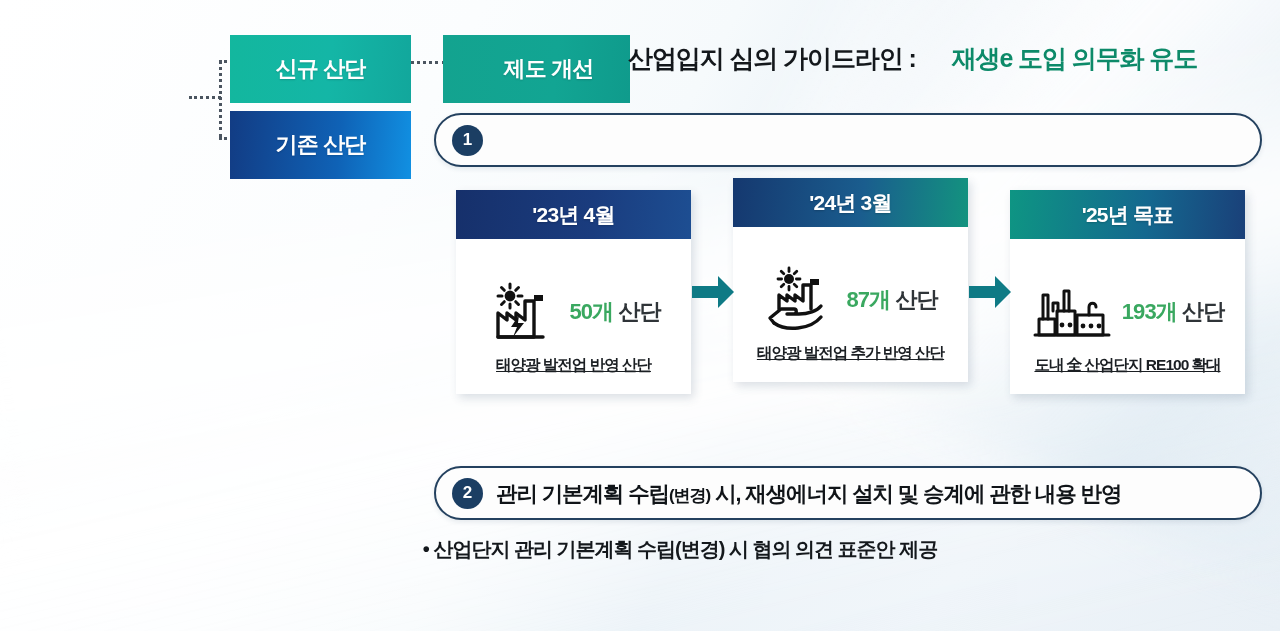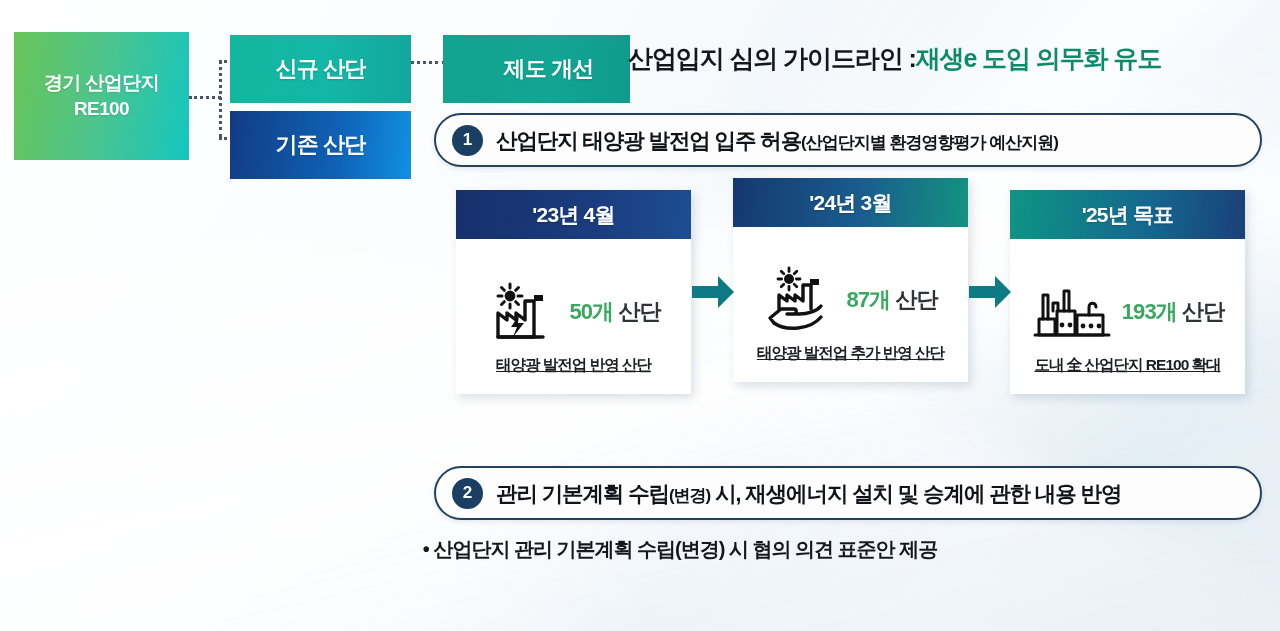"재생e 도입 의무화 유도" .headline .accent { margin-left: none -> 36px }
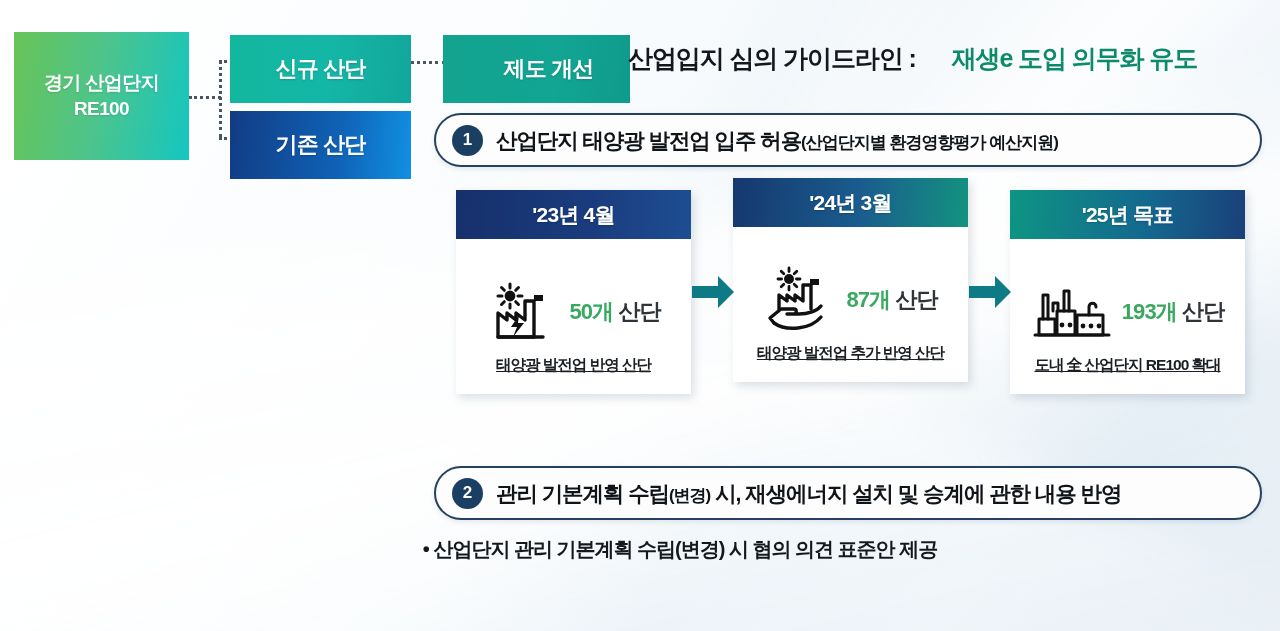"경기 산업단지" div.flow-main { html: <div> <span>경기 산업단지</span> <span>RE100</span> </div> -> none }
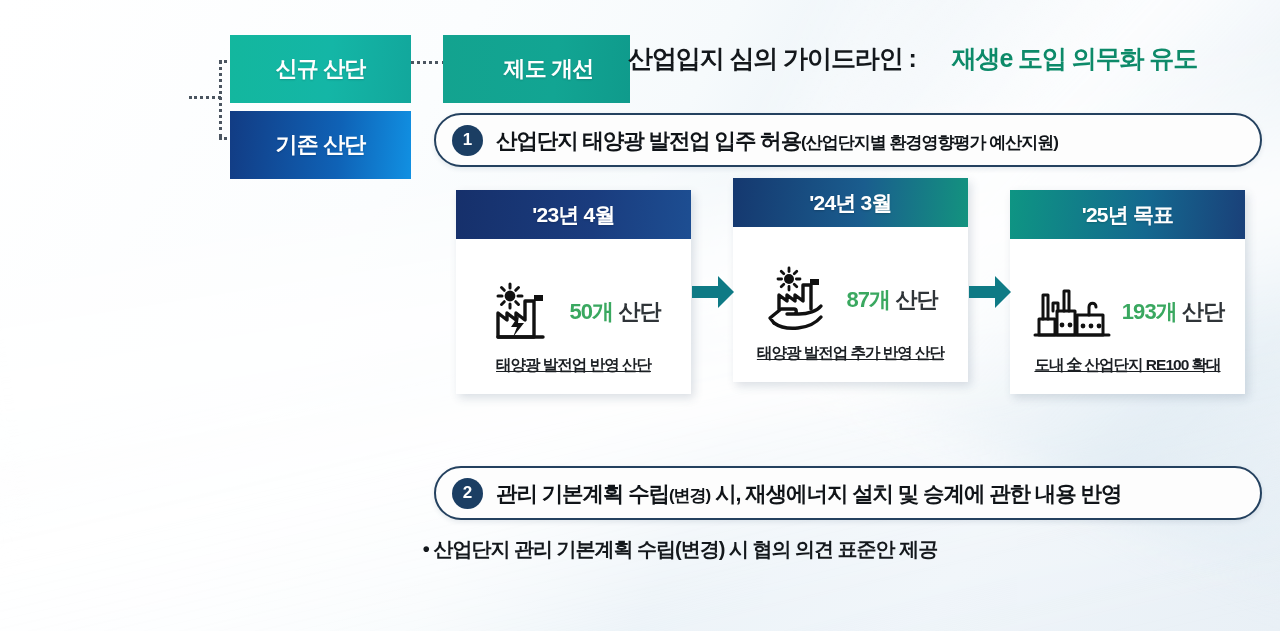"산업단지 태양광 발전업 입주 허용(산업단지별" div.pill-text { html: <div> <span>산업단지 태양광 발전업 입주 허용</span><span>(산업단지별 환경영향평가 예산지원)</span> </div> -> none }
